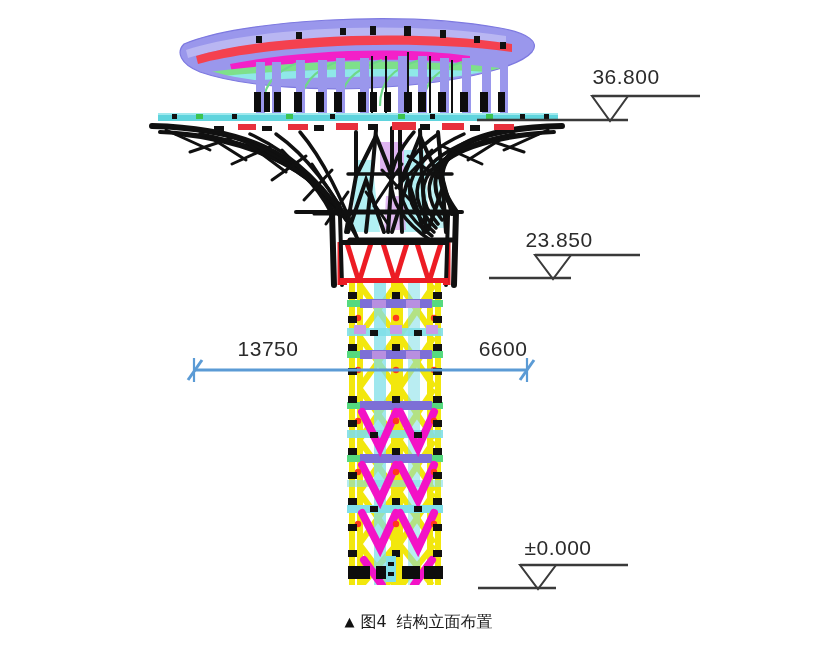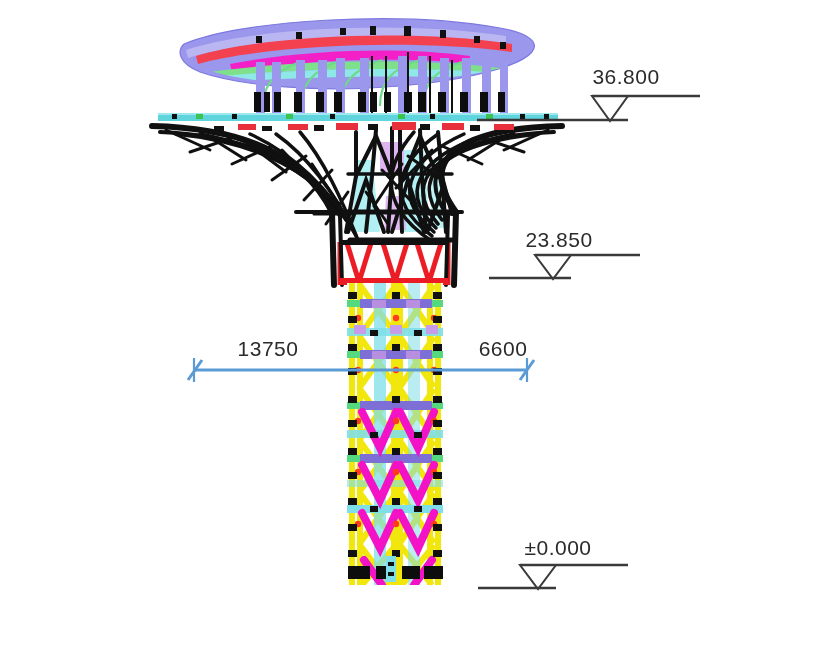"▲ 图4 结构立面布置" div.caption-wrap { html: none -> <div> <span>▲</span><span>图4</span><span>结构立面布置</span> </div> }
